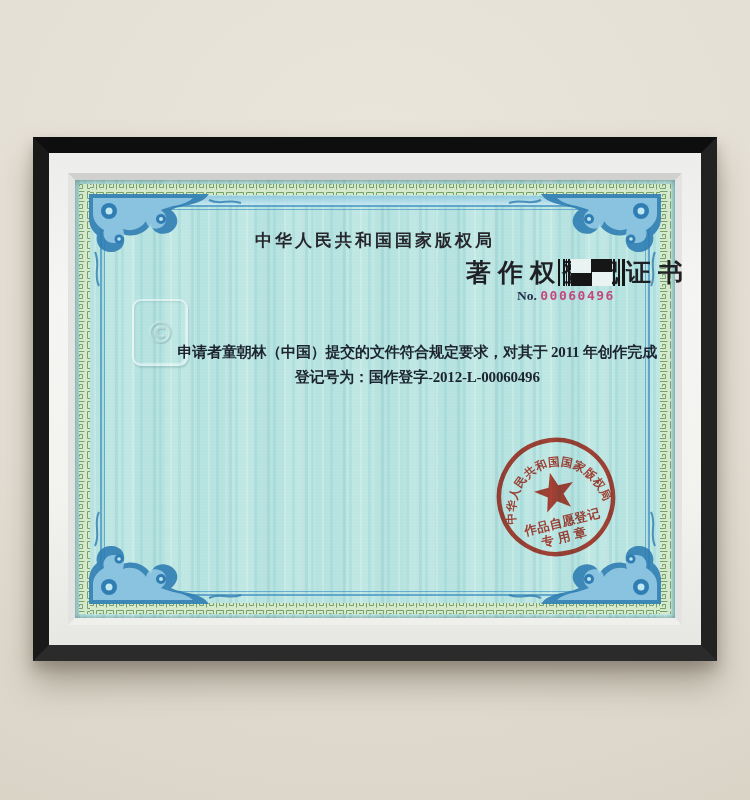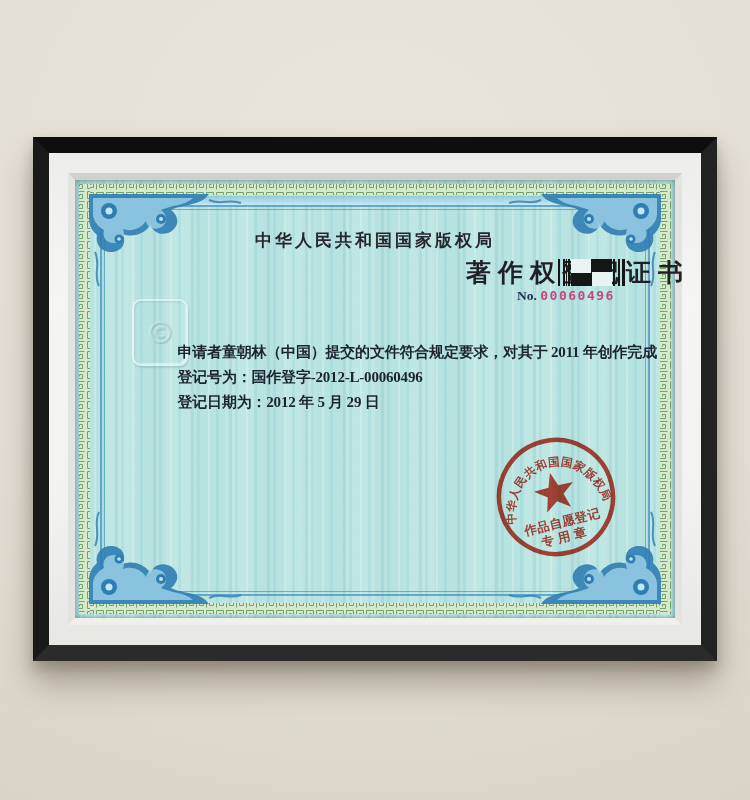"申请者童朝林（中国）提交的文件符合规定要求，对其于 2011 年创作完成" .body-text { text-align: none -> center }
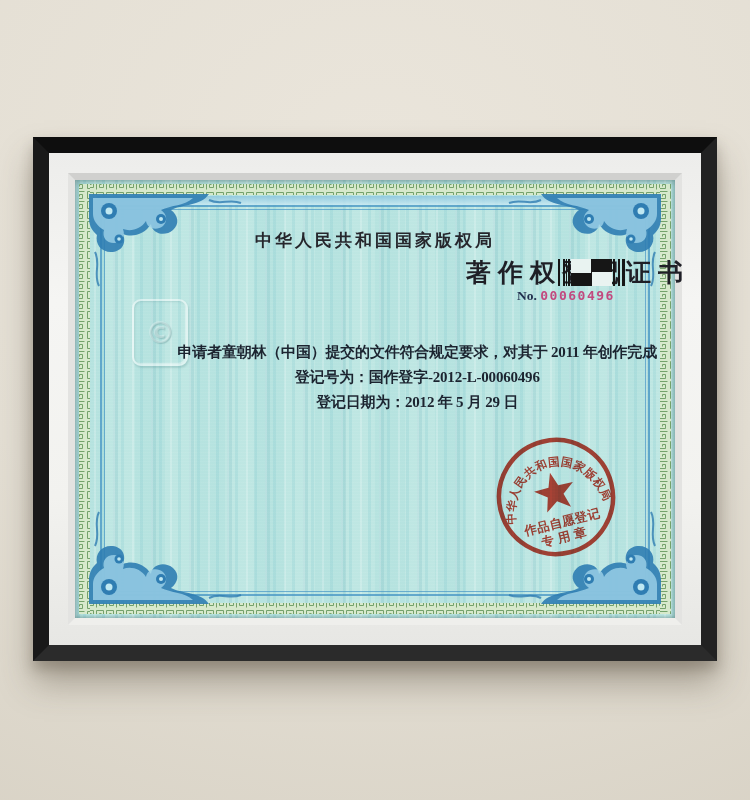"登记日期为：2012 年 5 月 29" div.ind { html: <div>登记日期为：2012 年 5 月 29 日</div> -> none }
